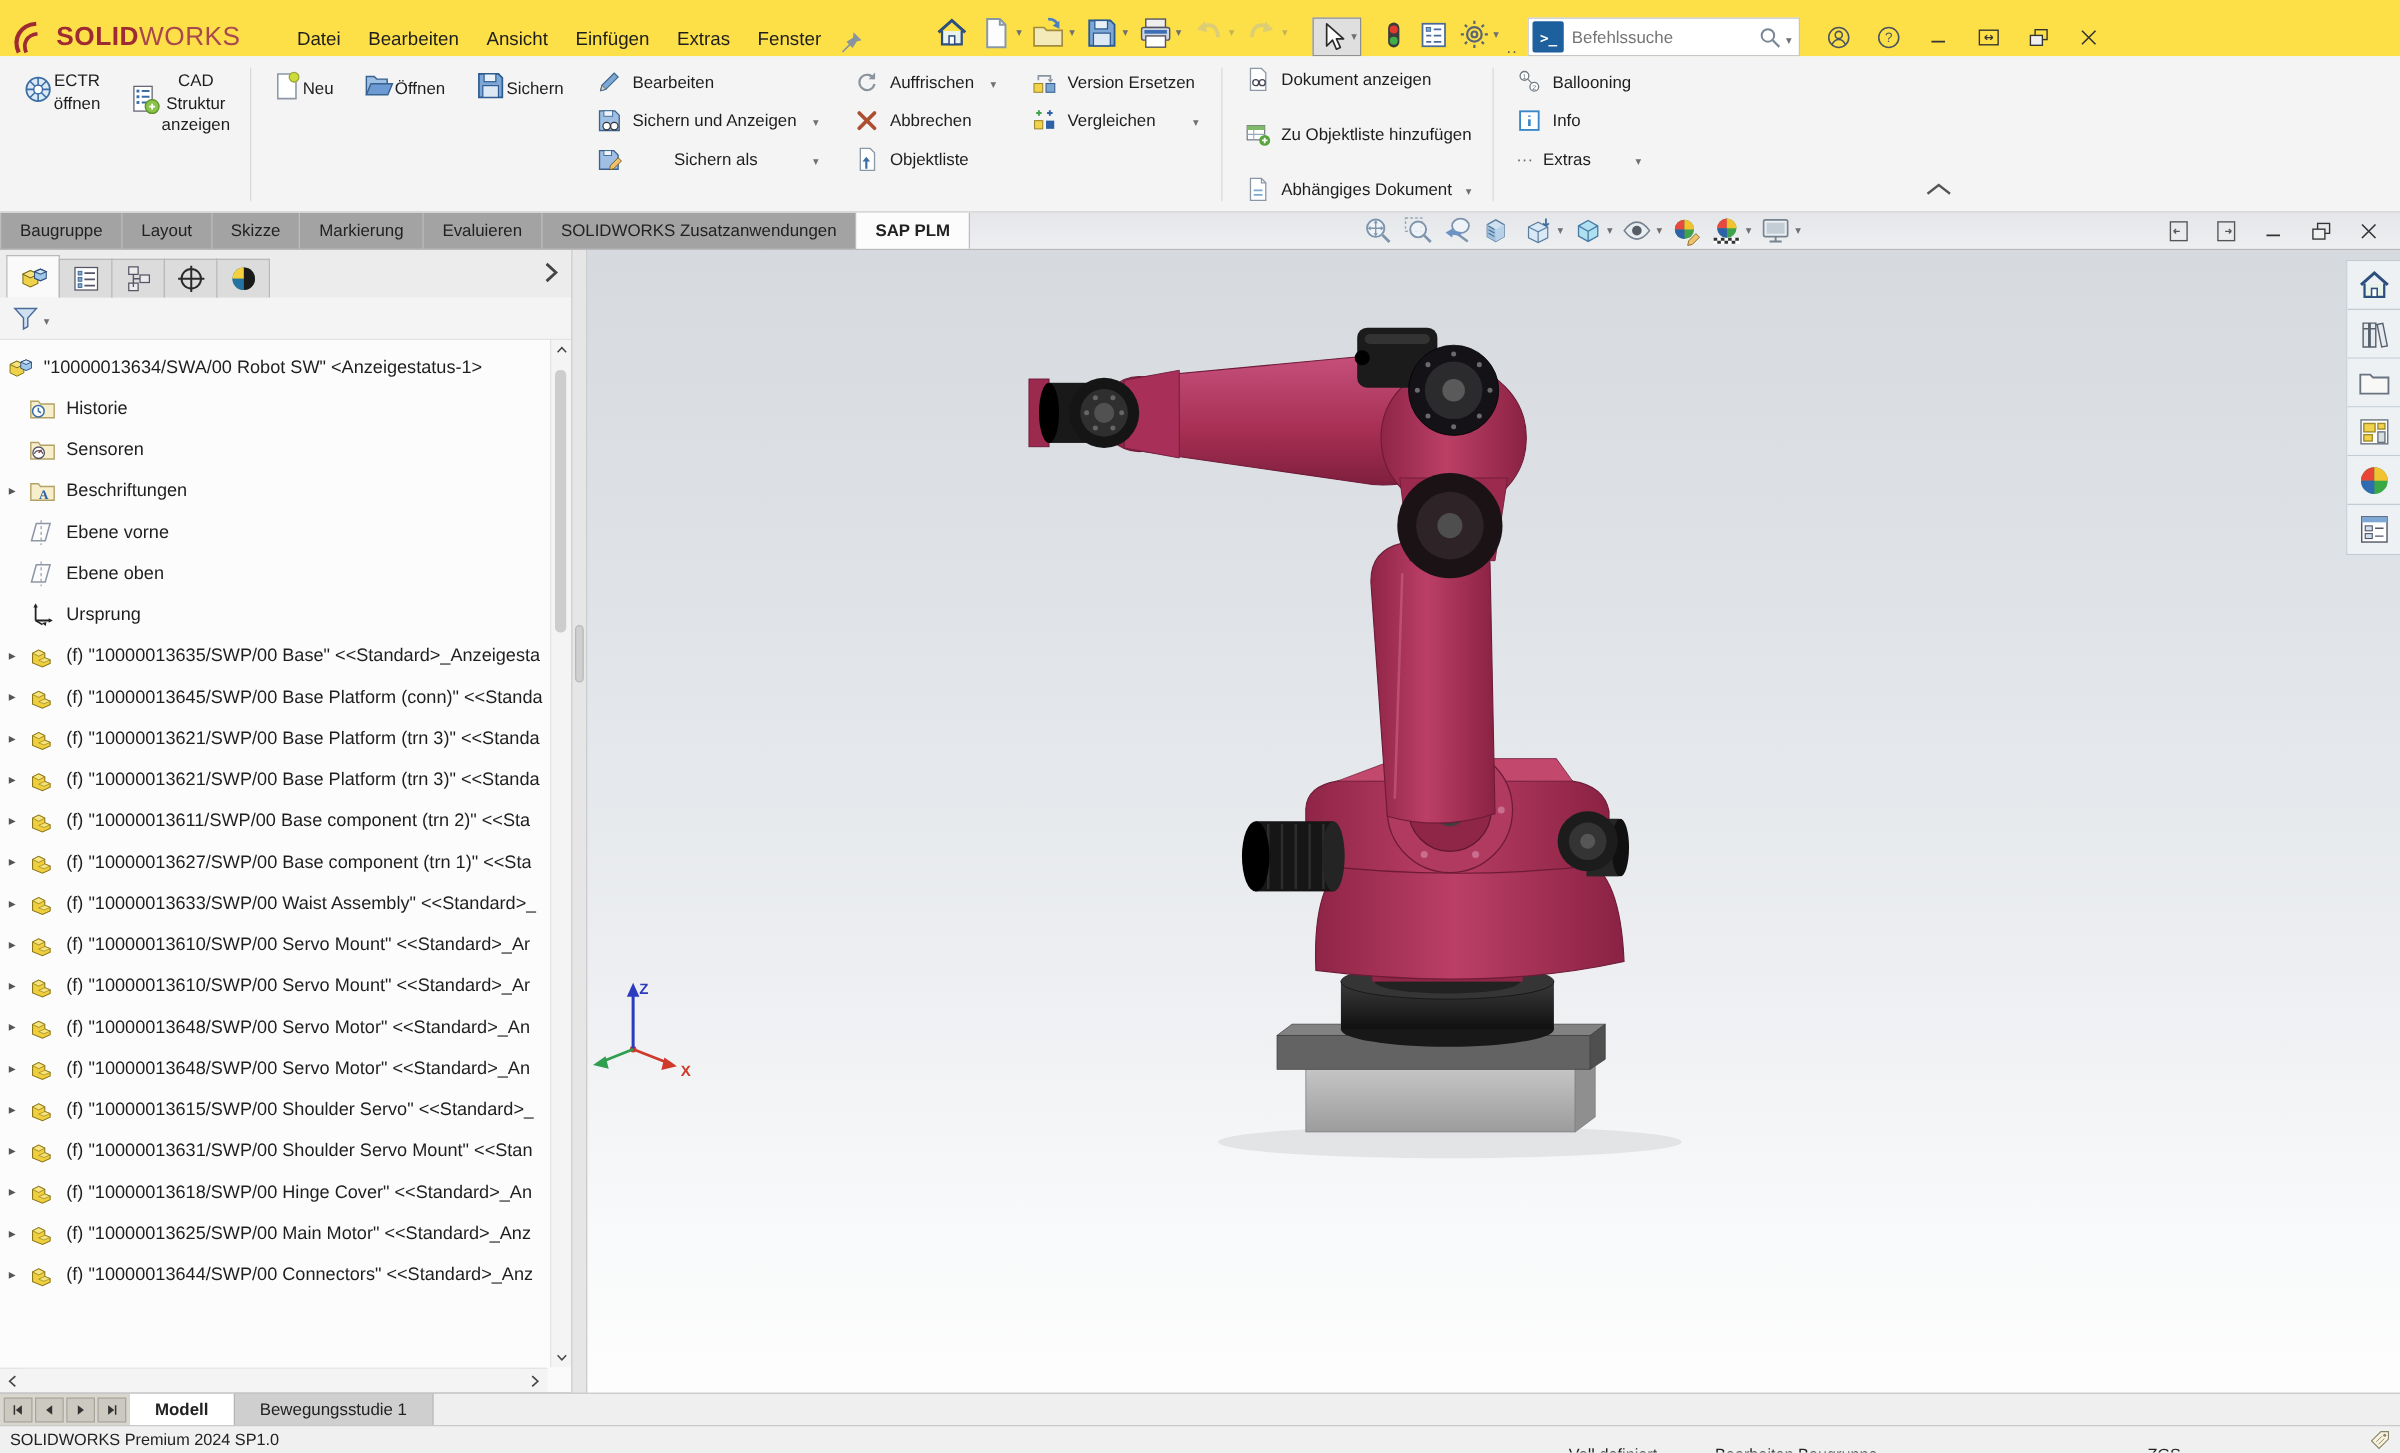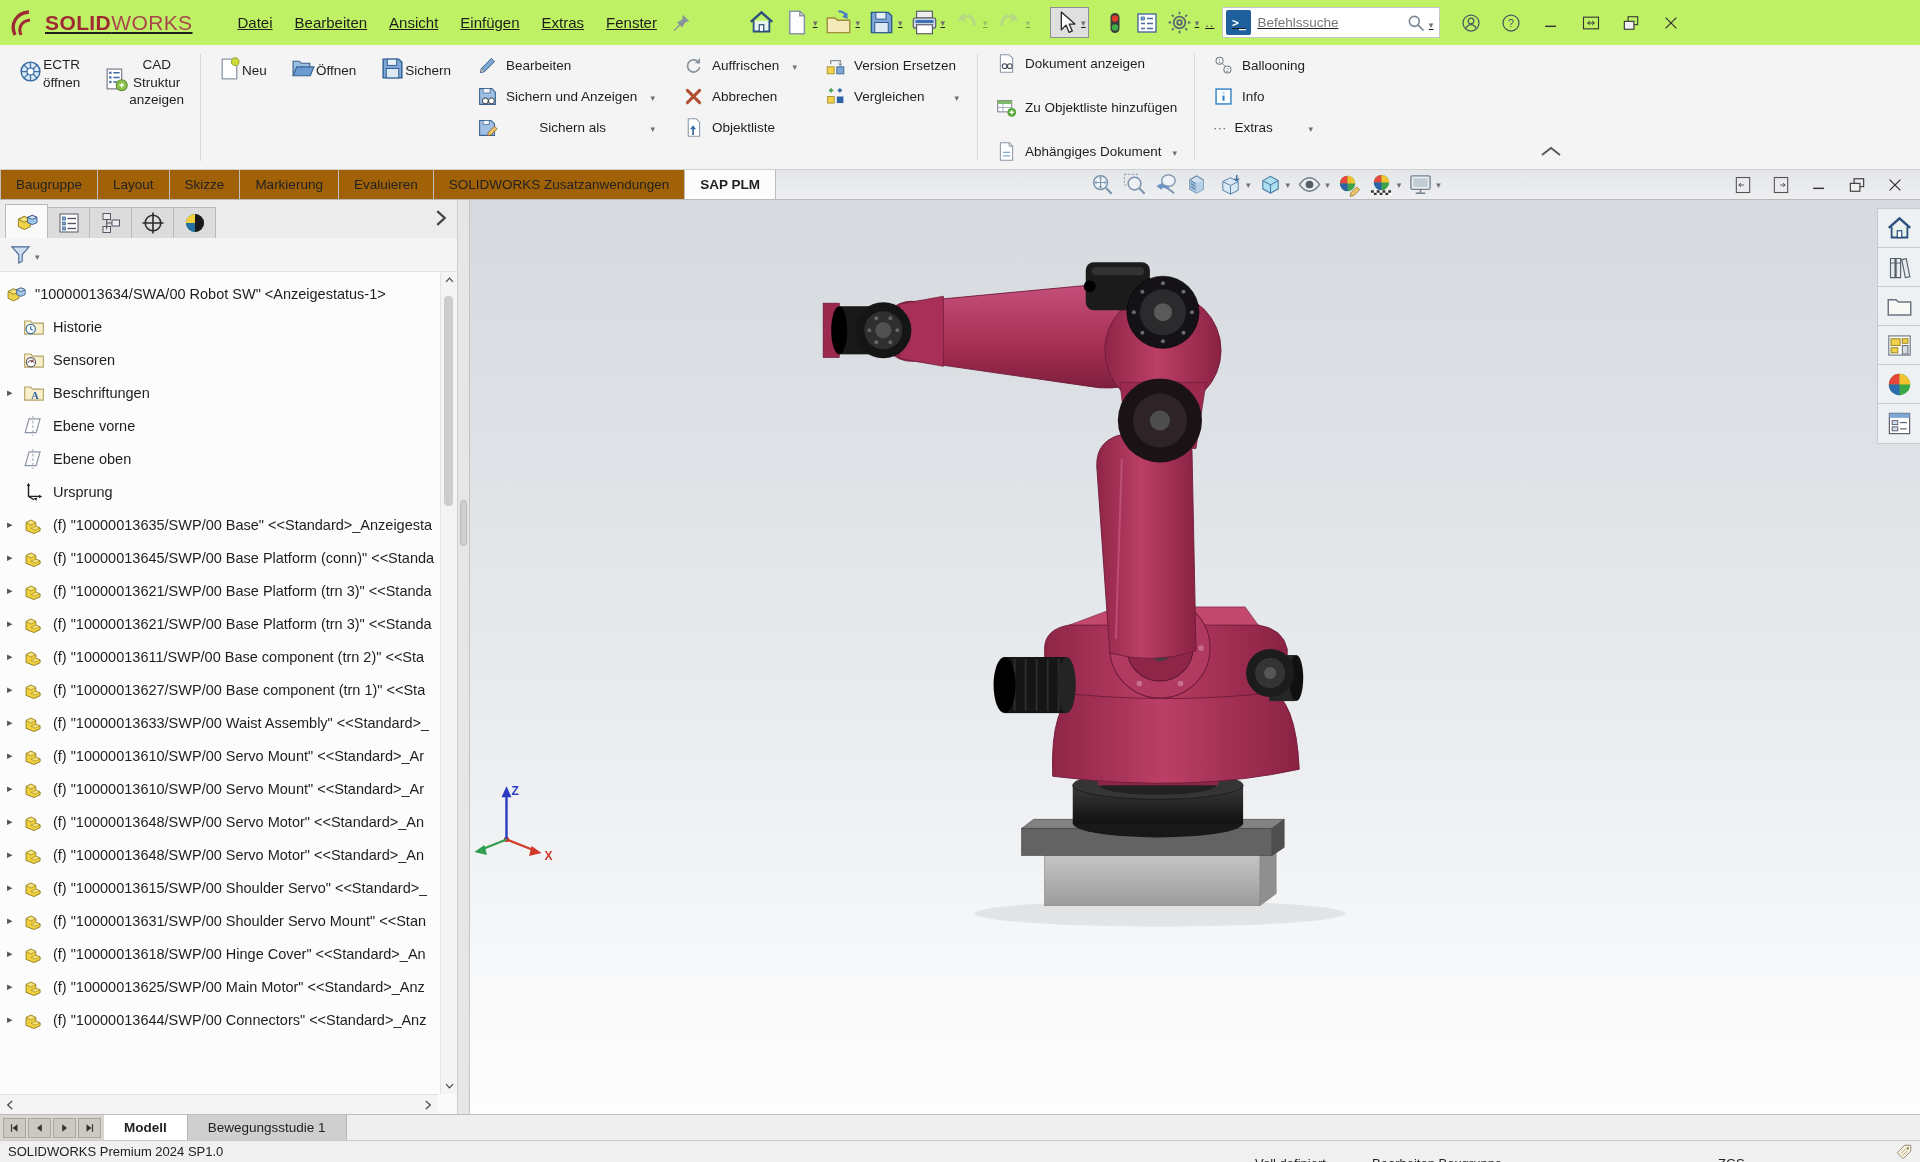"SOLIDWORKS" .titlebar { align-items: center -> flex-end; background: #bef264 -> #fde047; text-decoration: underline -> none }
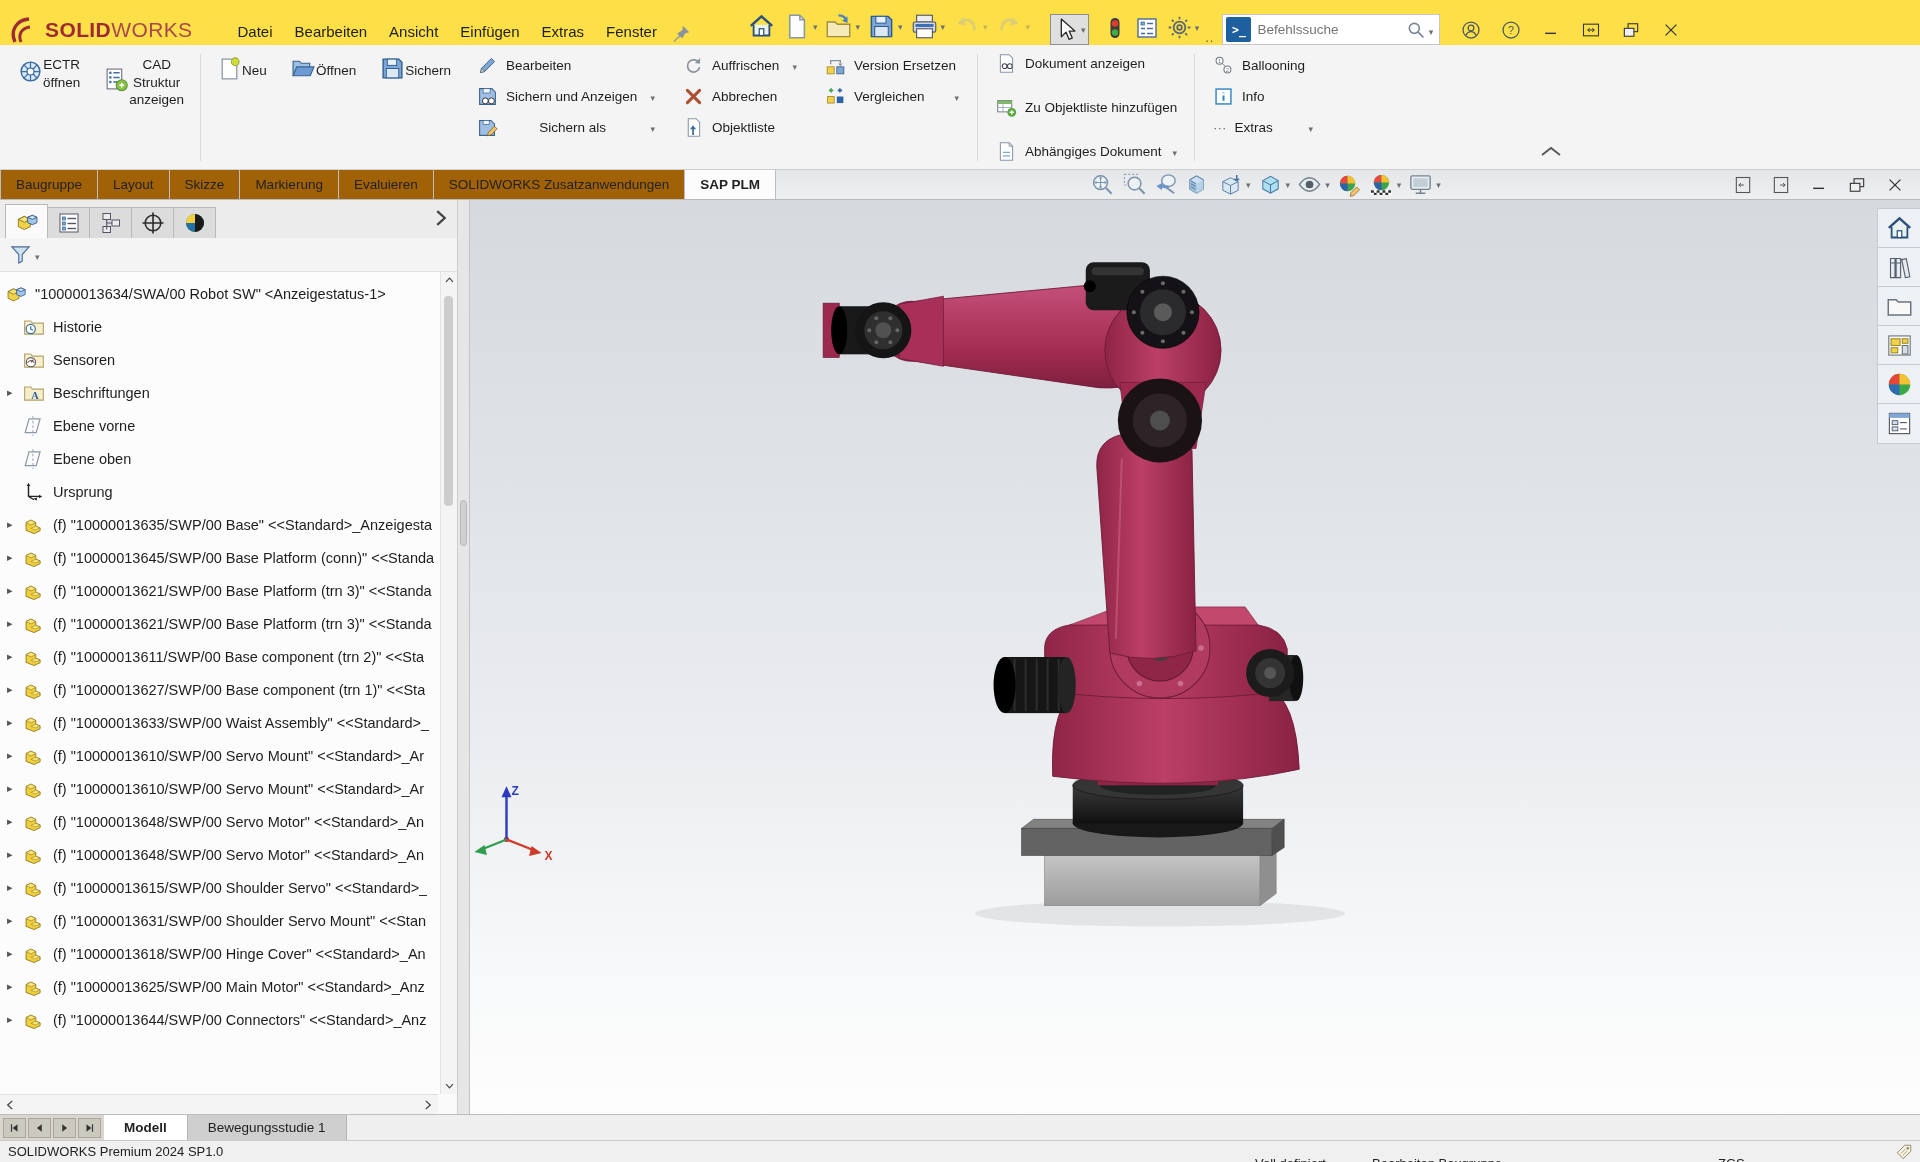"Baugruppe" .cm-tab { background: #a16207 -> #a3a3a3 }
